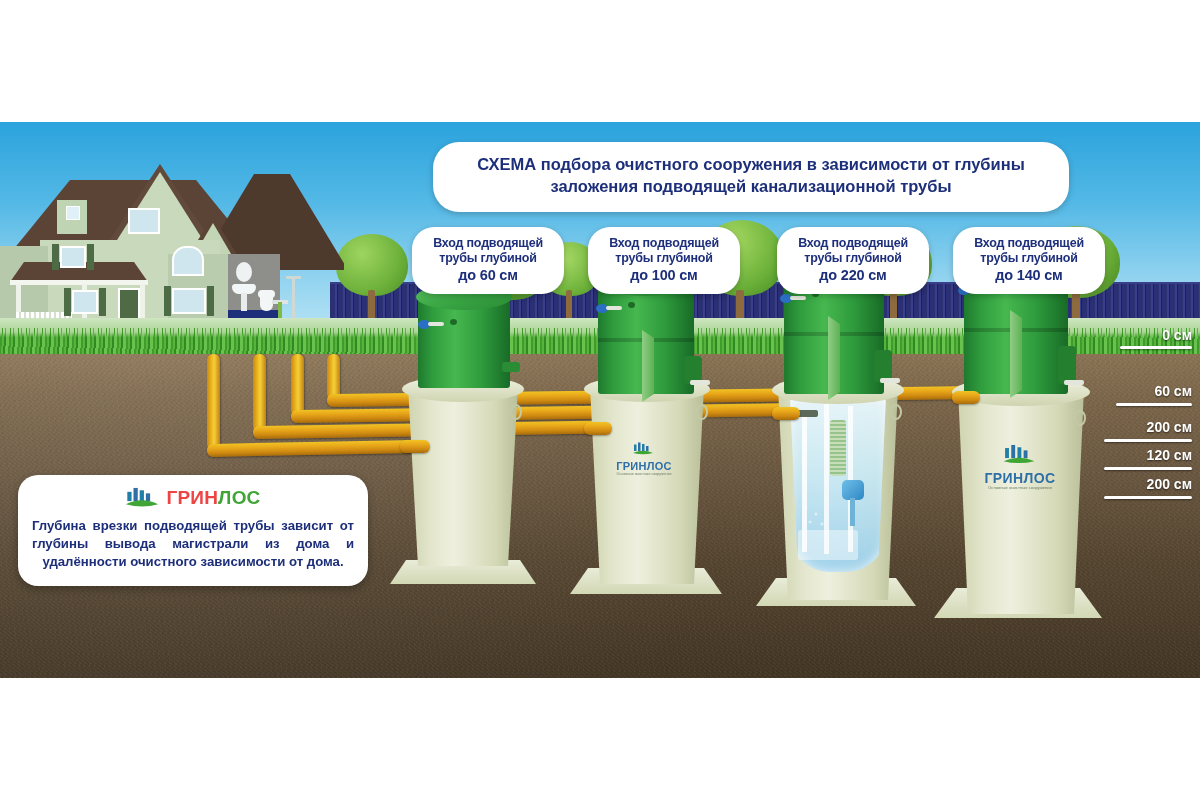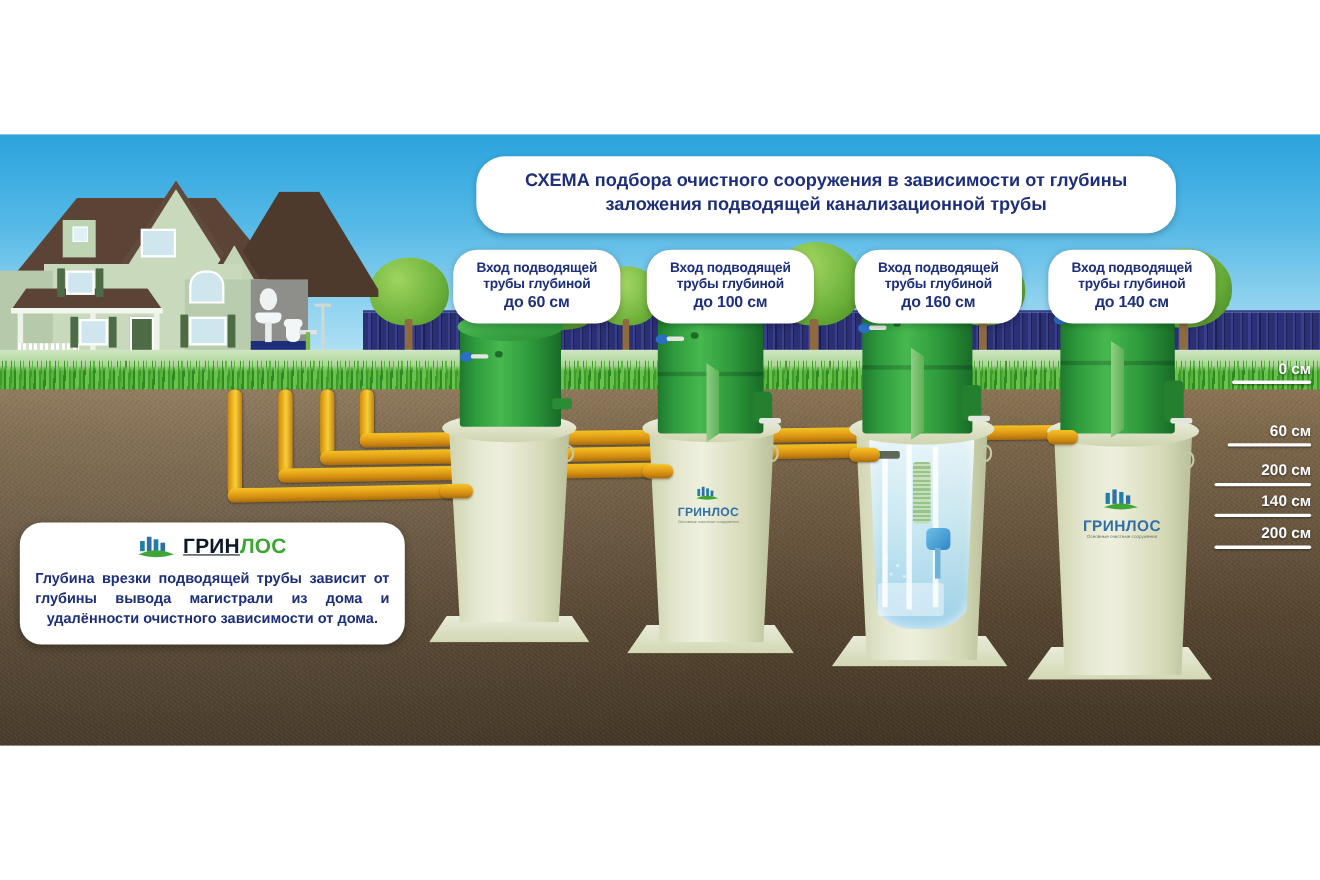"до 160 см" div.big { text: 160 -> 220 }
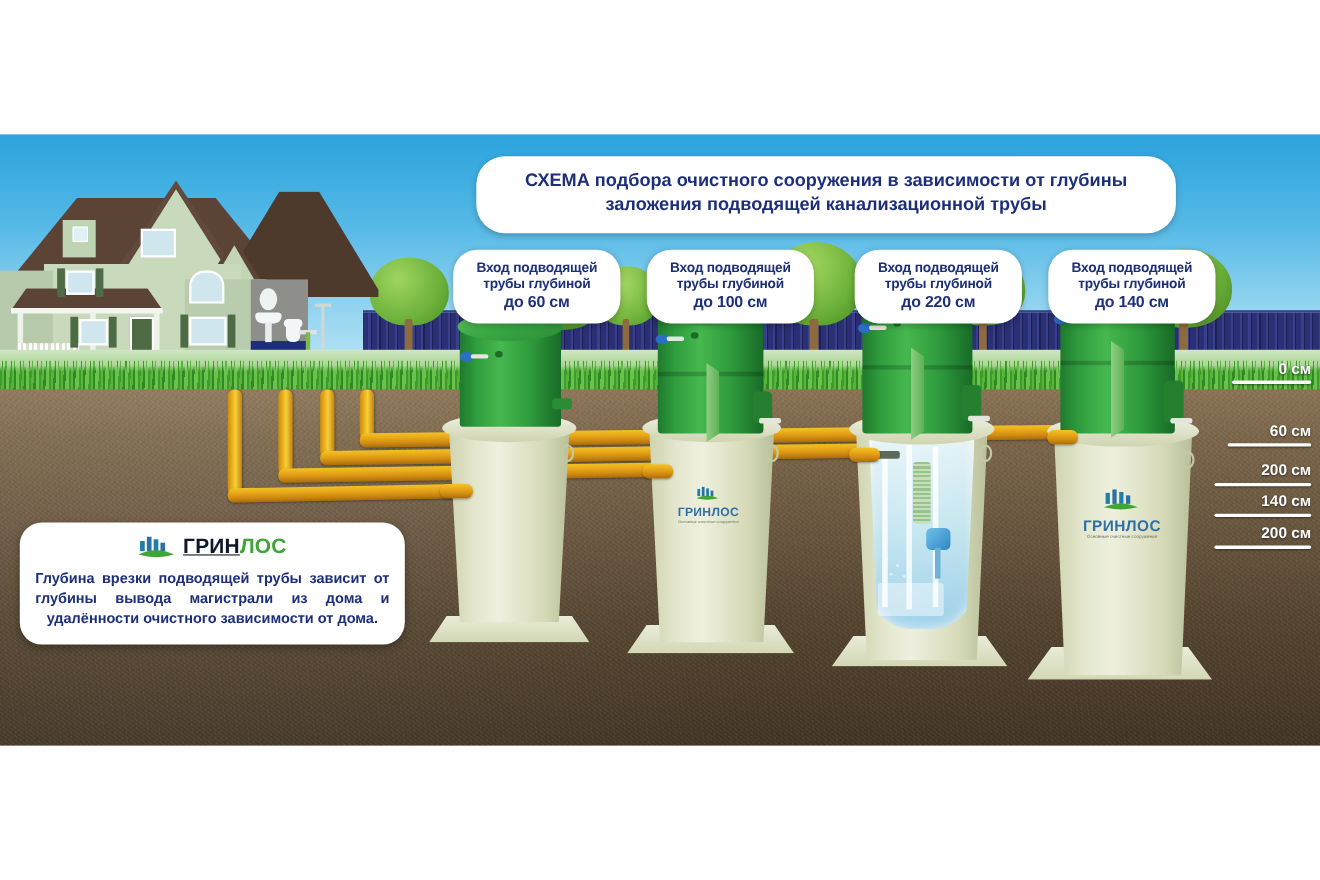"140 см" div.scale-row { text: 140 -> 120 }
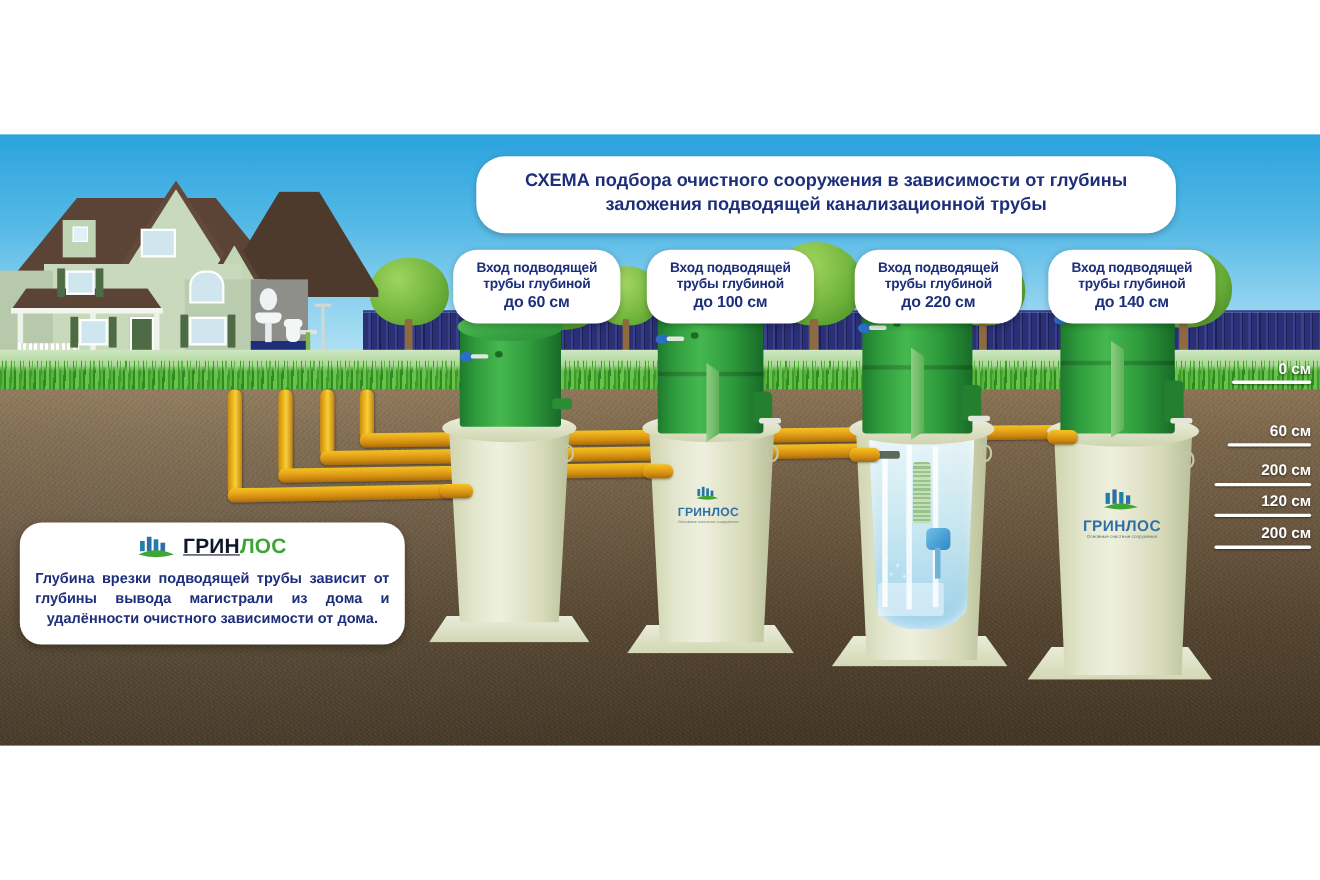"ГРИН" .logo-text .a { color: #0f172a -> #ef4444; text-decoration: underline -> none }
